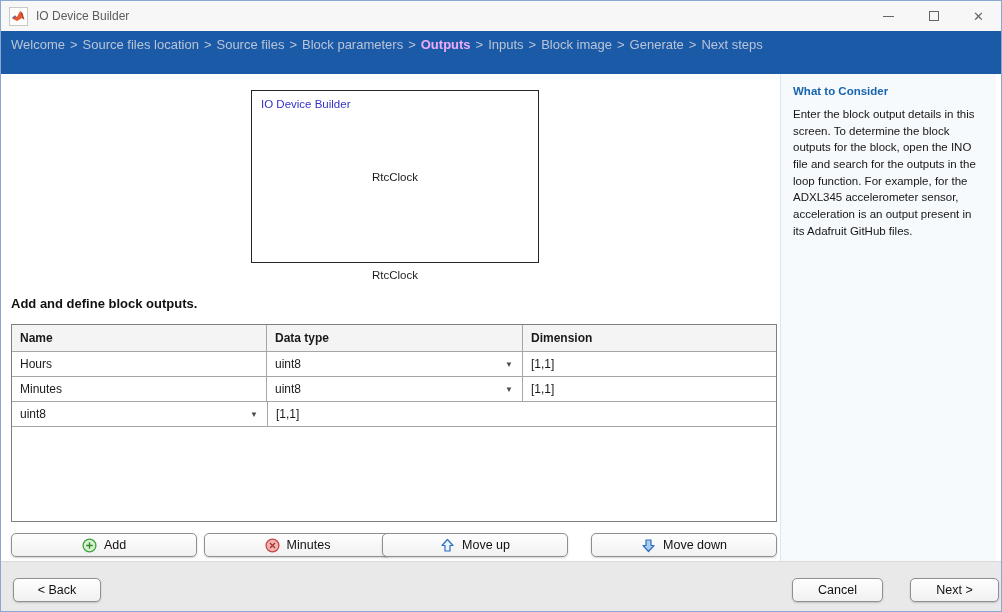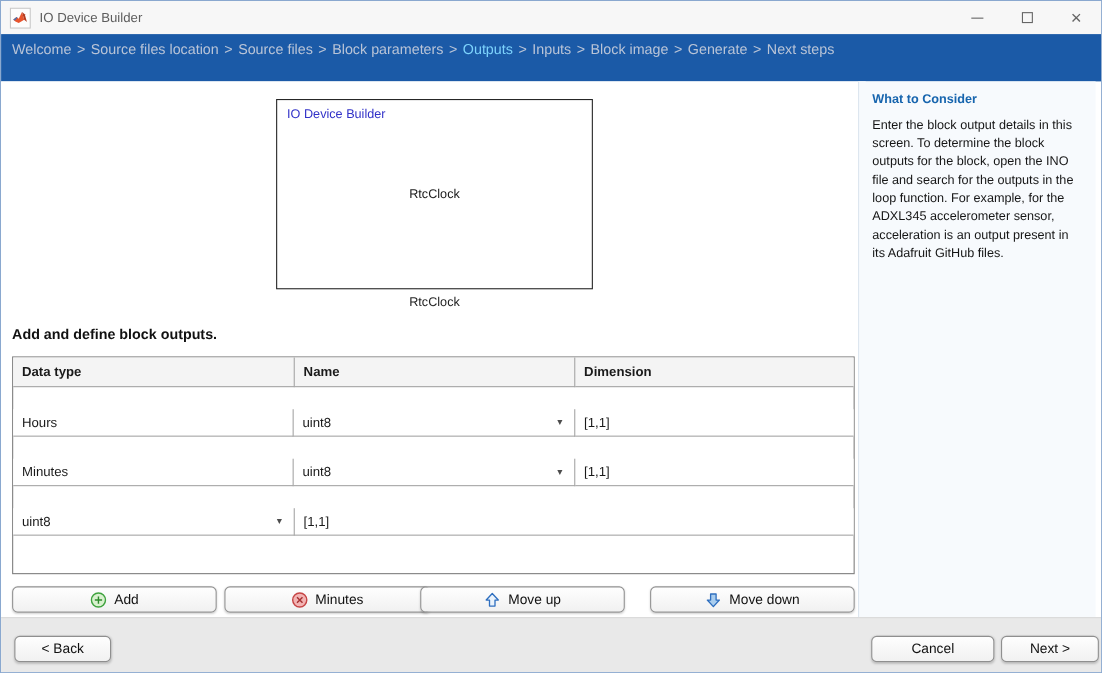"Outputs" .crumb.active { color: #7dd3fc -> #f0abfc; font-weight: normal -> bold }
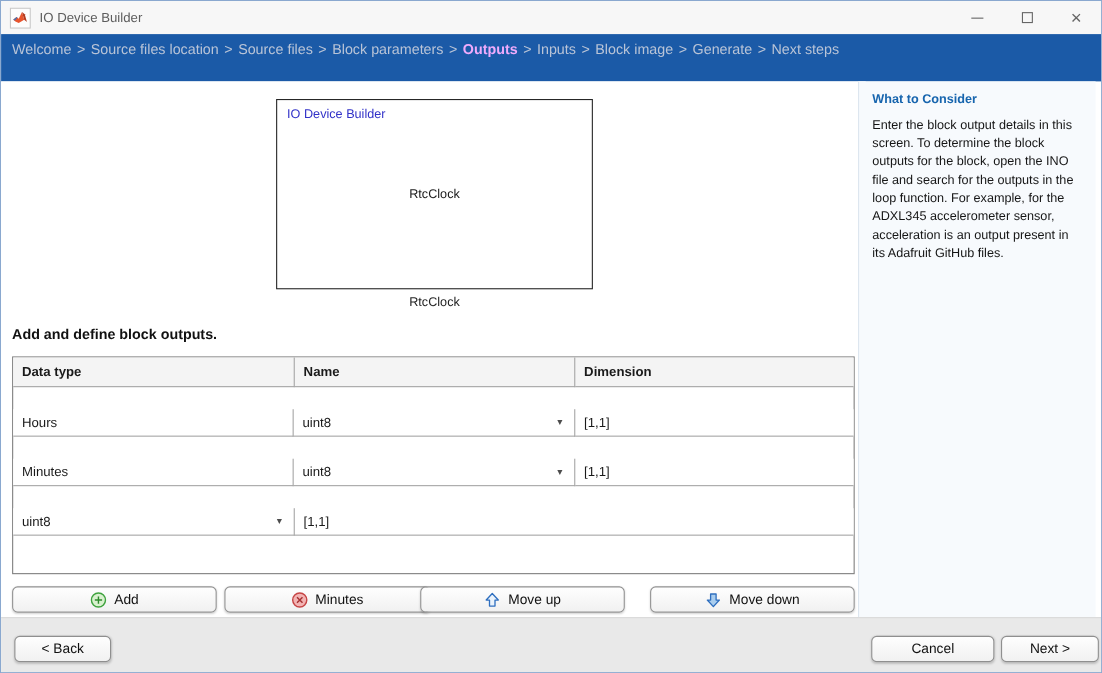"Data type" div.cell { order: before "Name" -> after "Name" }
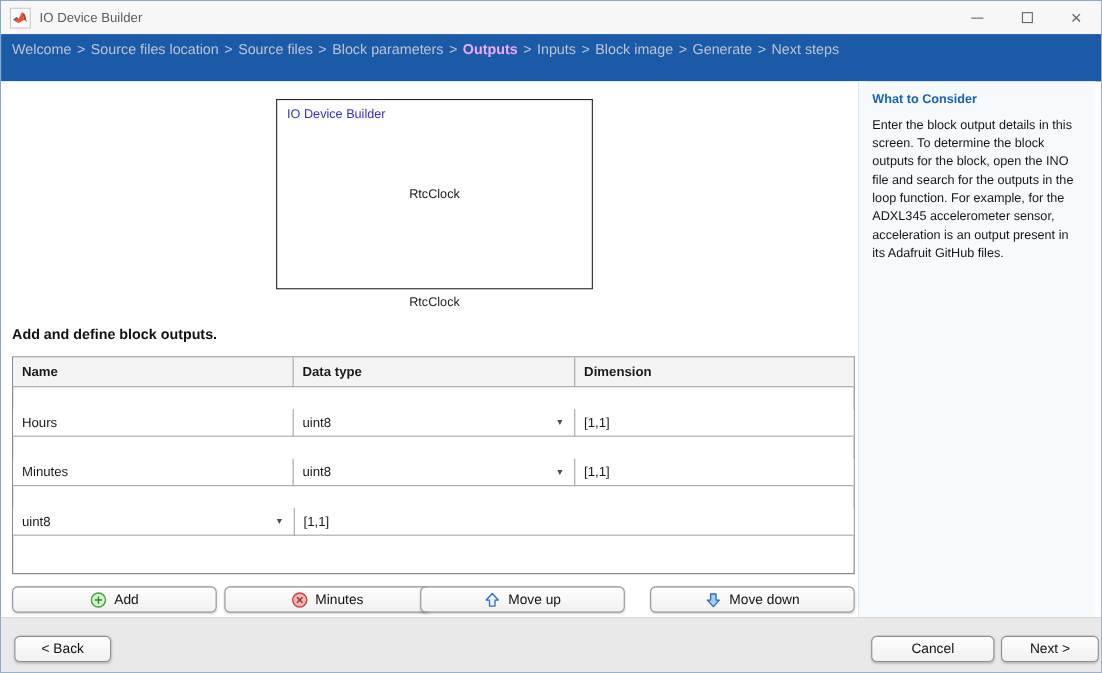"Hours" .tbl-row.data { margin-top: 20px -> none }
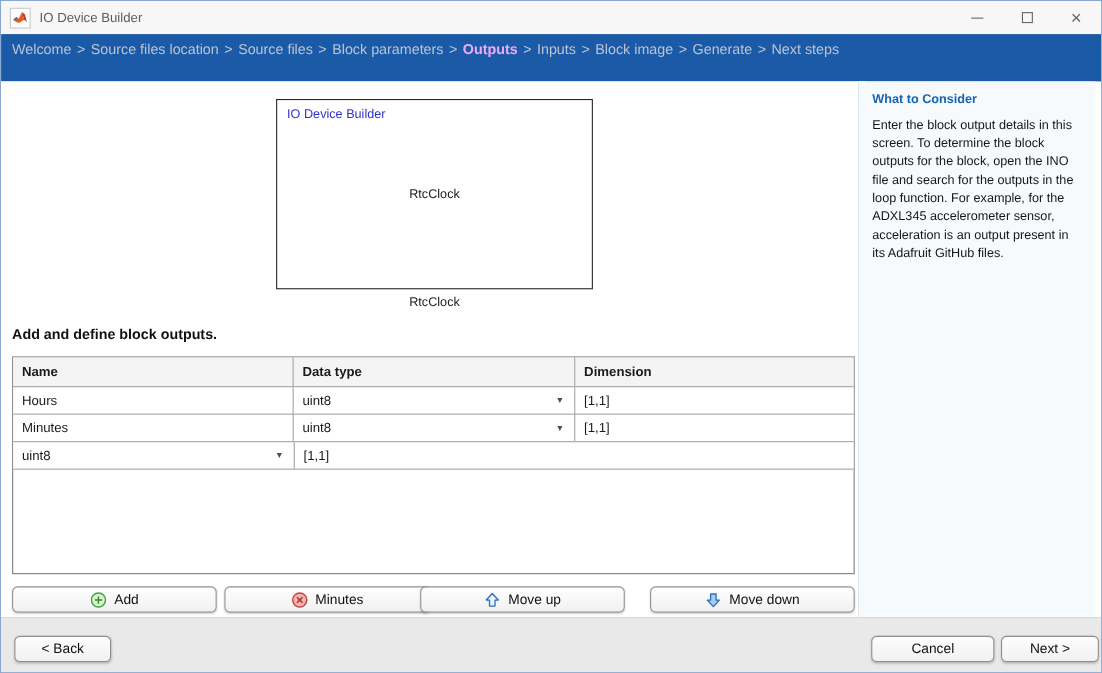"Cancel" #btn-cancel { width: 112px -> 91px }
